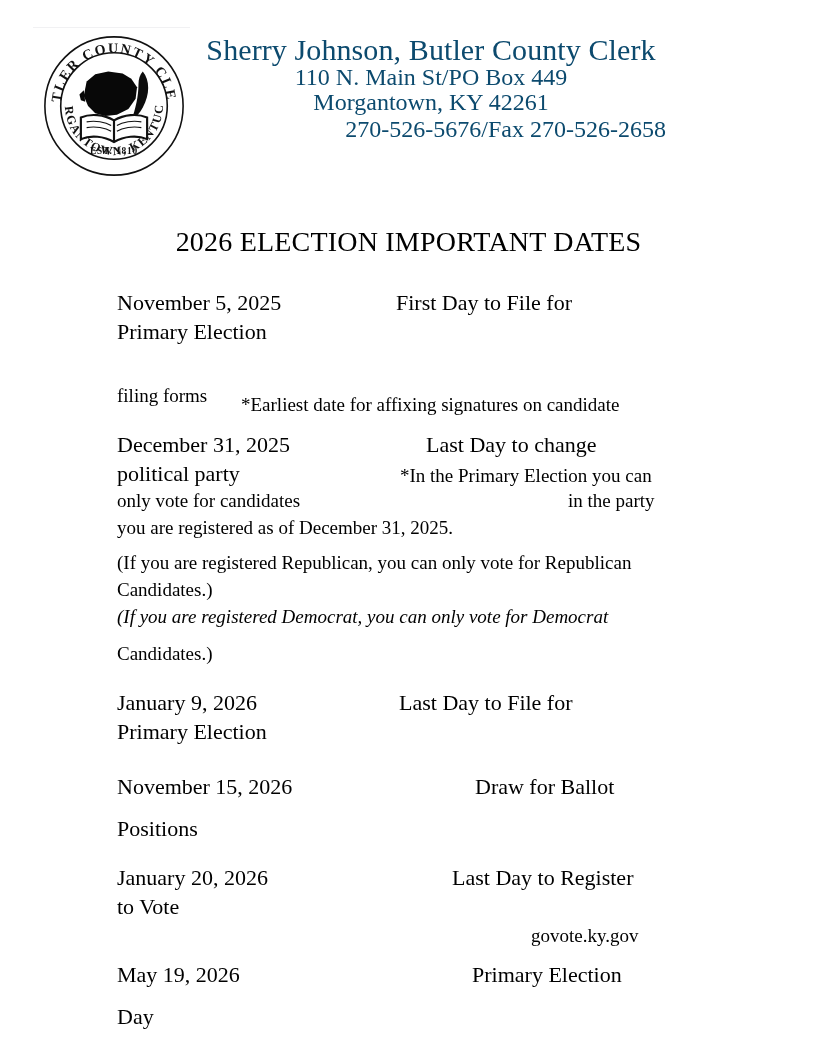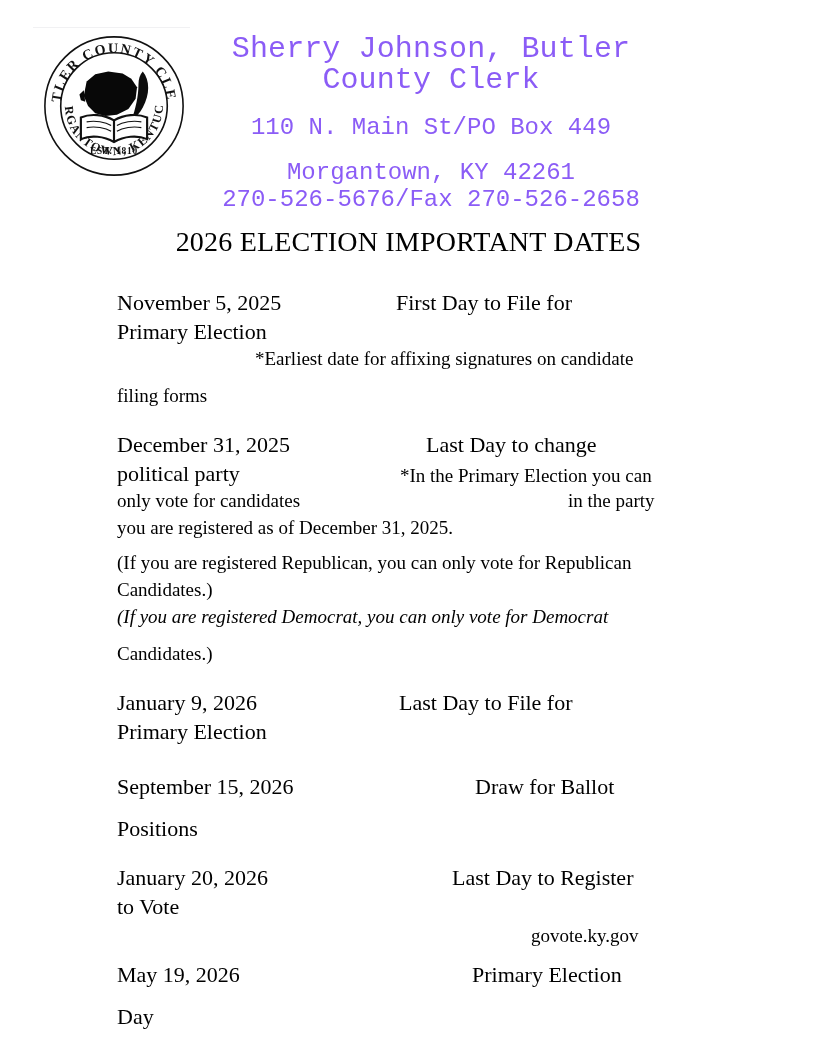"Sherry Johnson, Butler County Clerk" .org-block { color: #8b5cf6 -> #0c4a6e; font-family: Liberation Mono, monospace -> none }
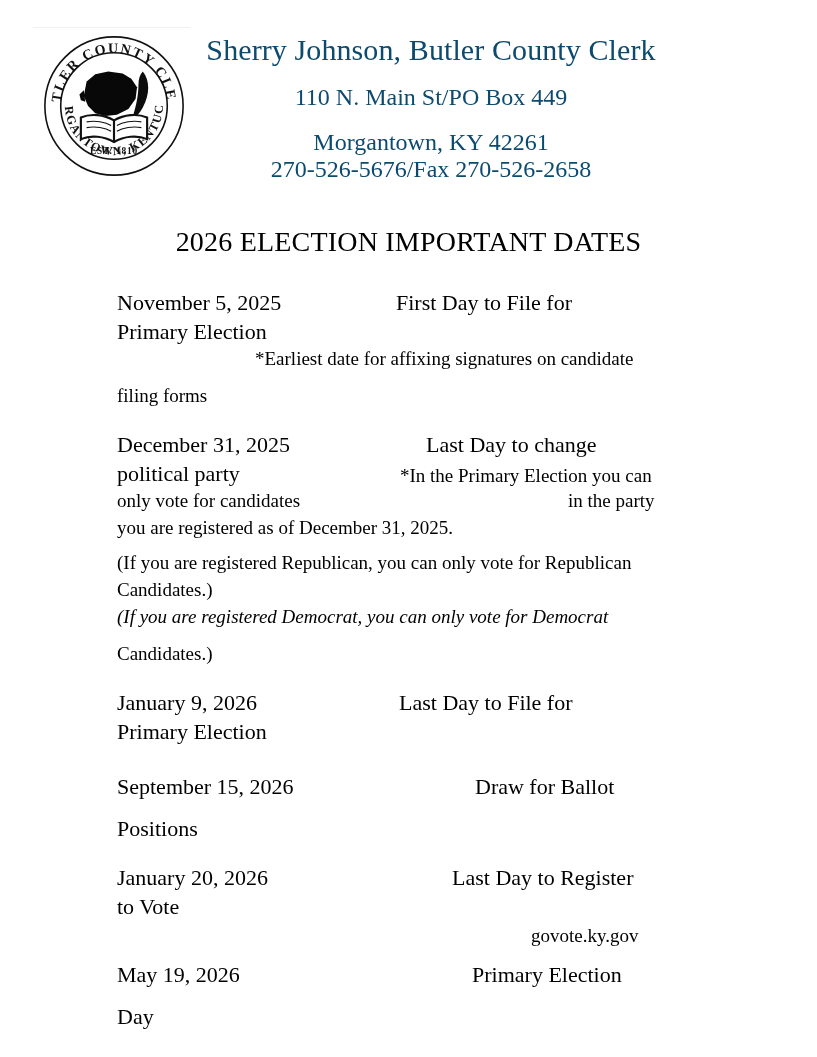"110 N. Main St/PO Box" .org-addr1, .org-addr2 { margin-top: 20px -> 0 }
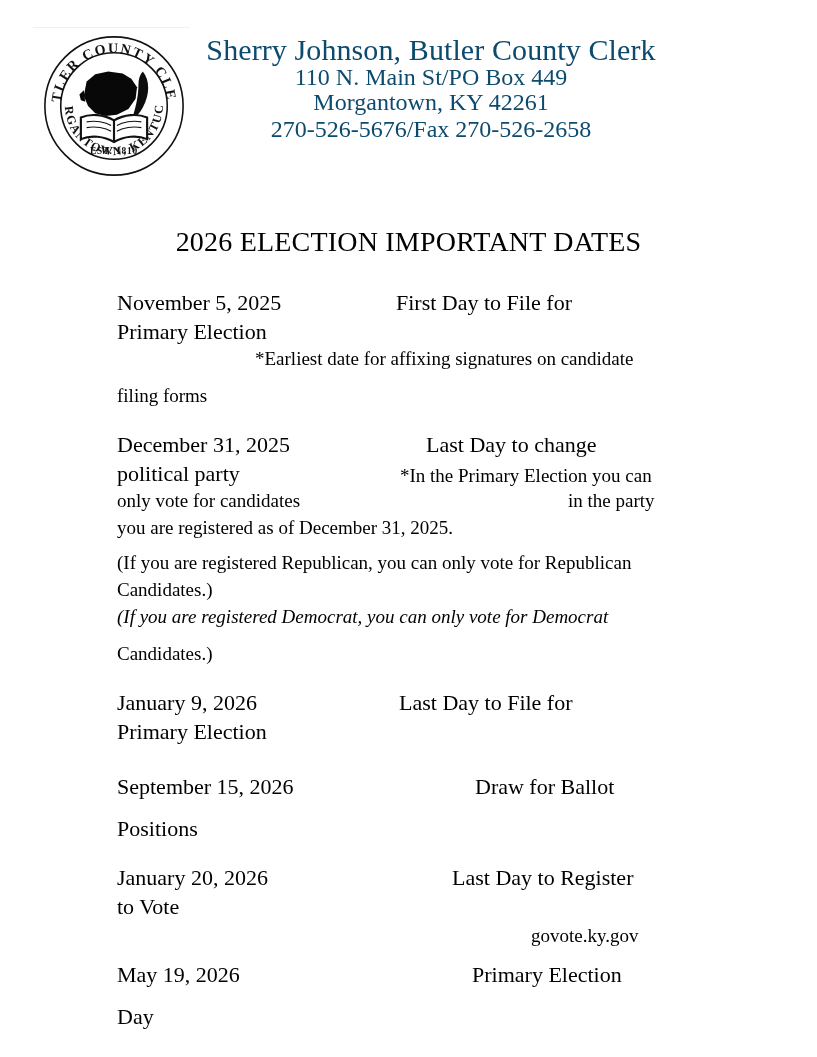"270-526-5676/Fax 270-526-2658" .org-phone { text-align: none -> right }
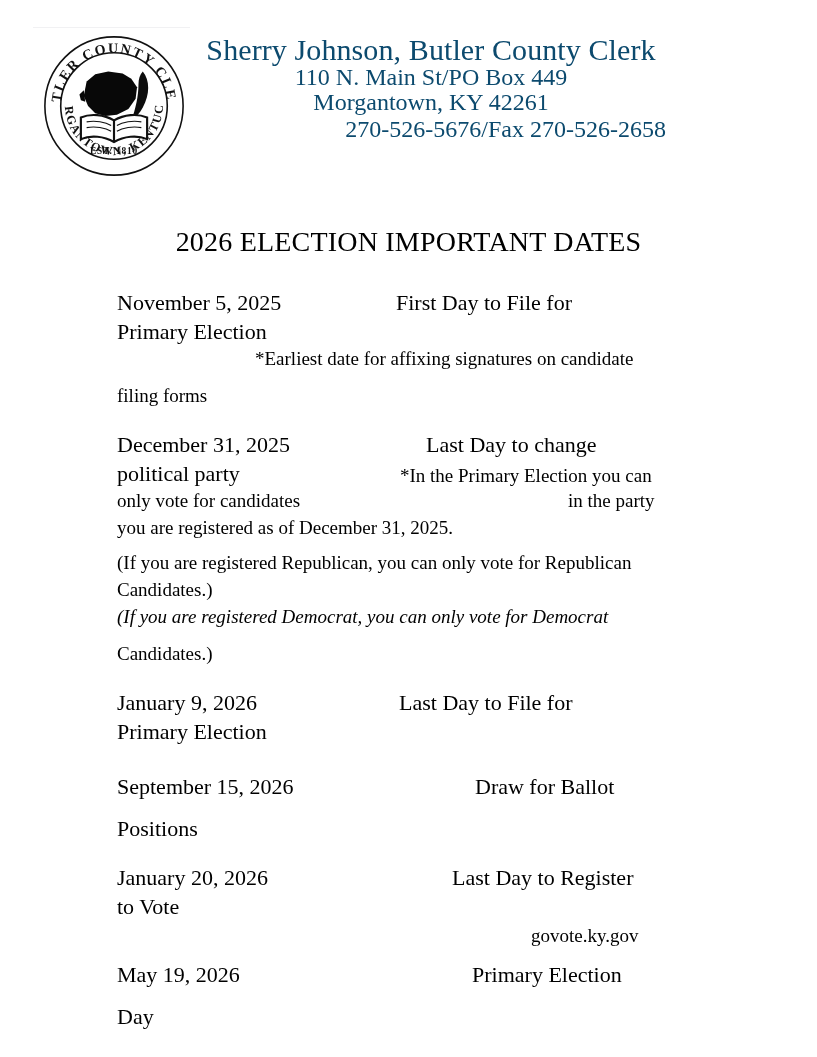"*Earliest date for affixing signatures" span.text { left: 255px -> 241px; margin-top: none -> 46px }
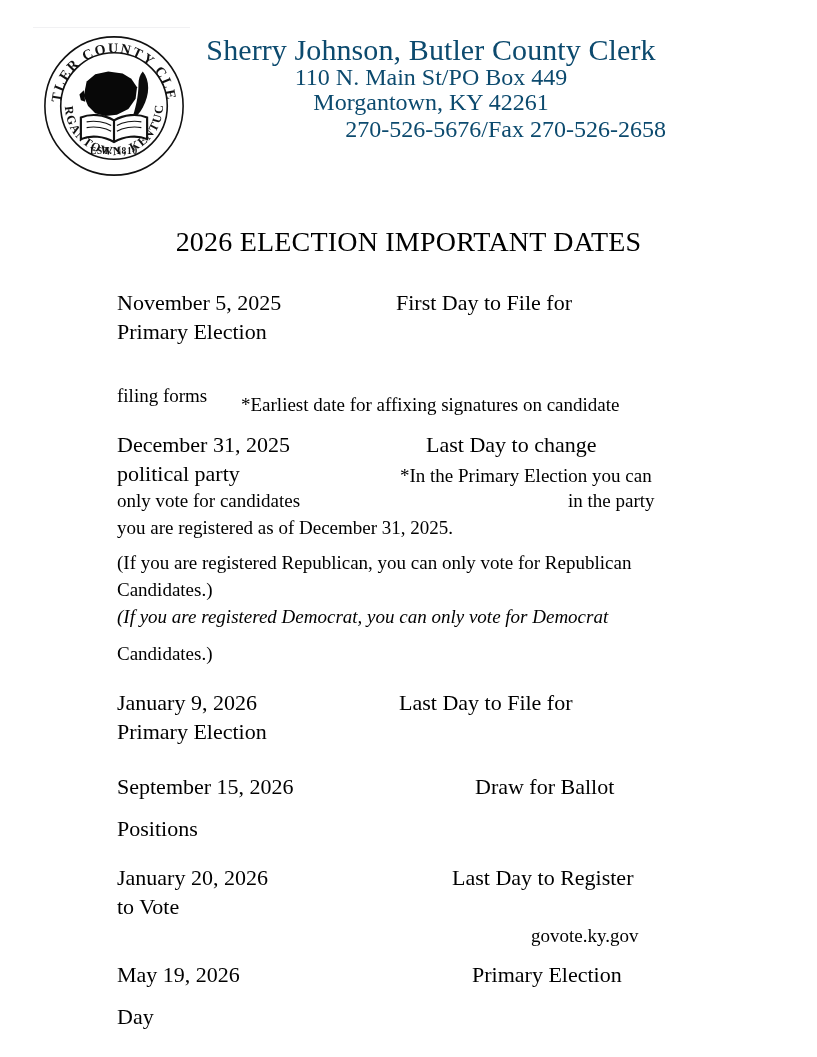"September 15, 2026" span.date { text: September -> November }
